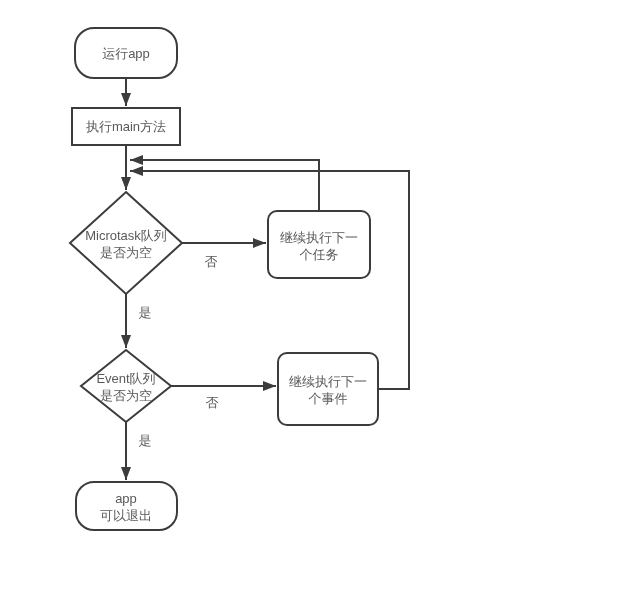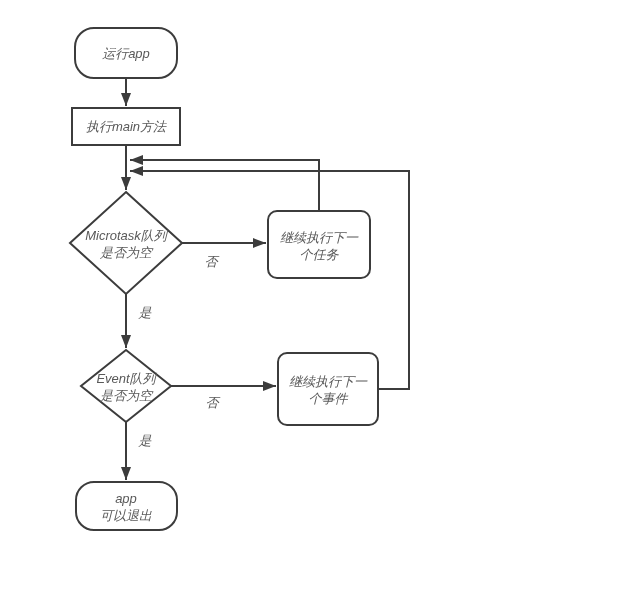"运行app" .canvas { font-style: italic -> none }
